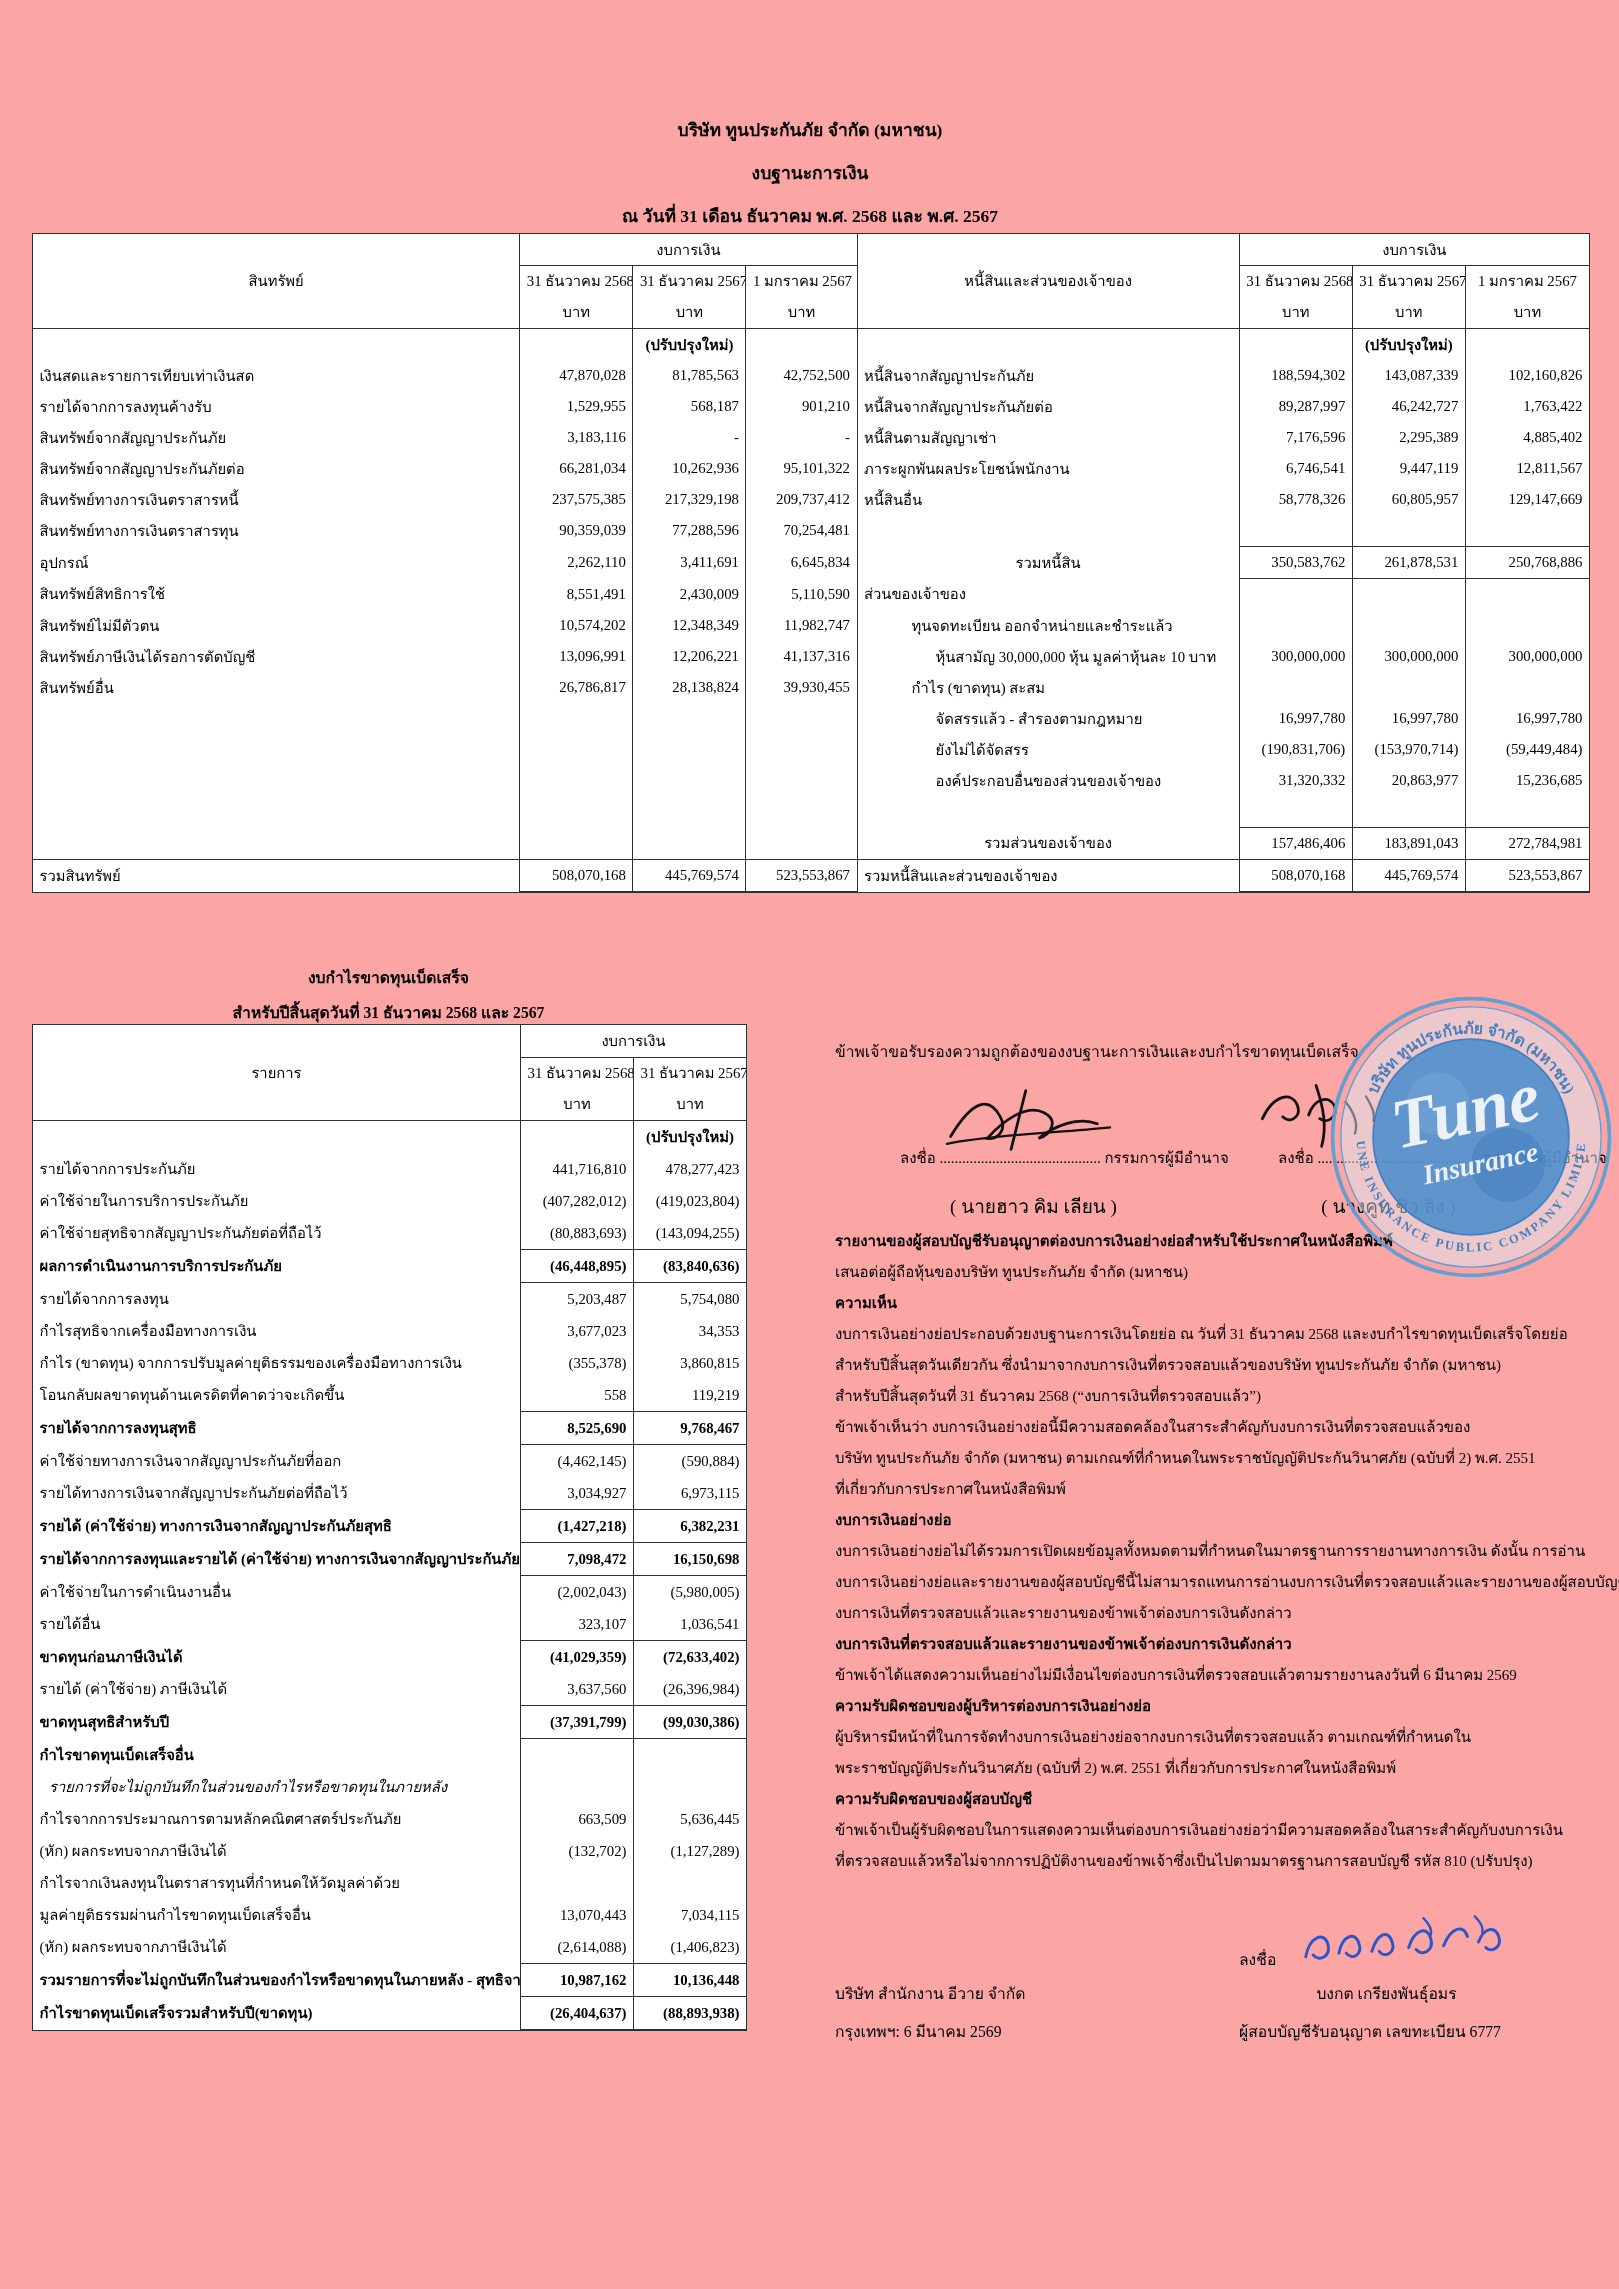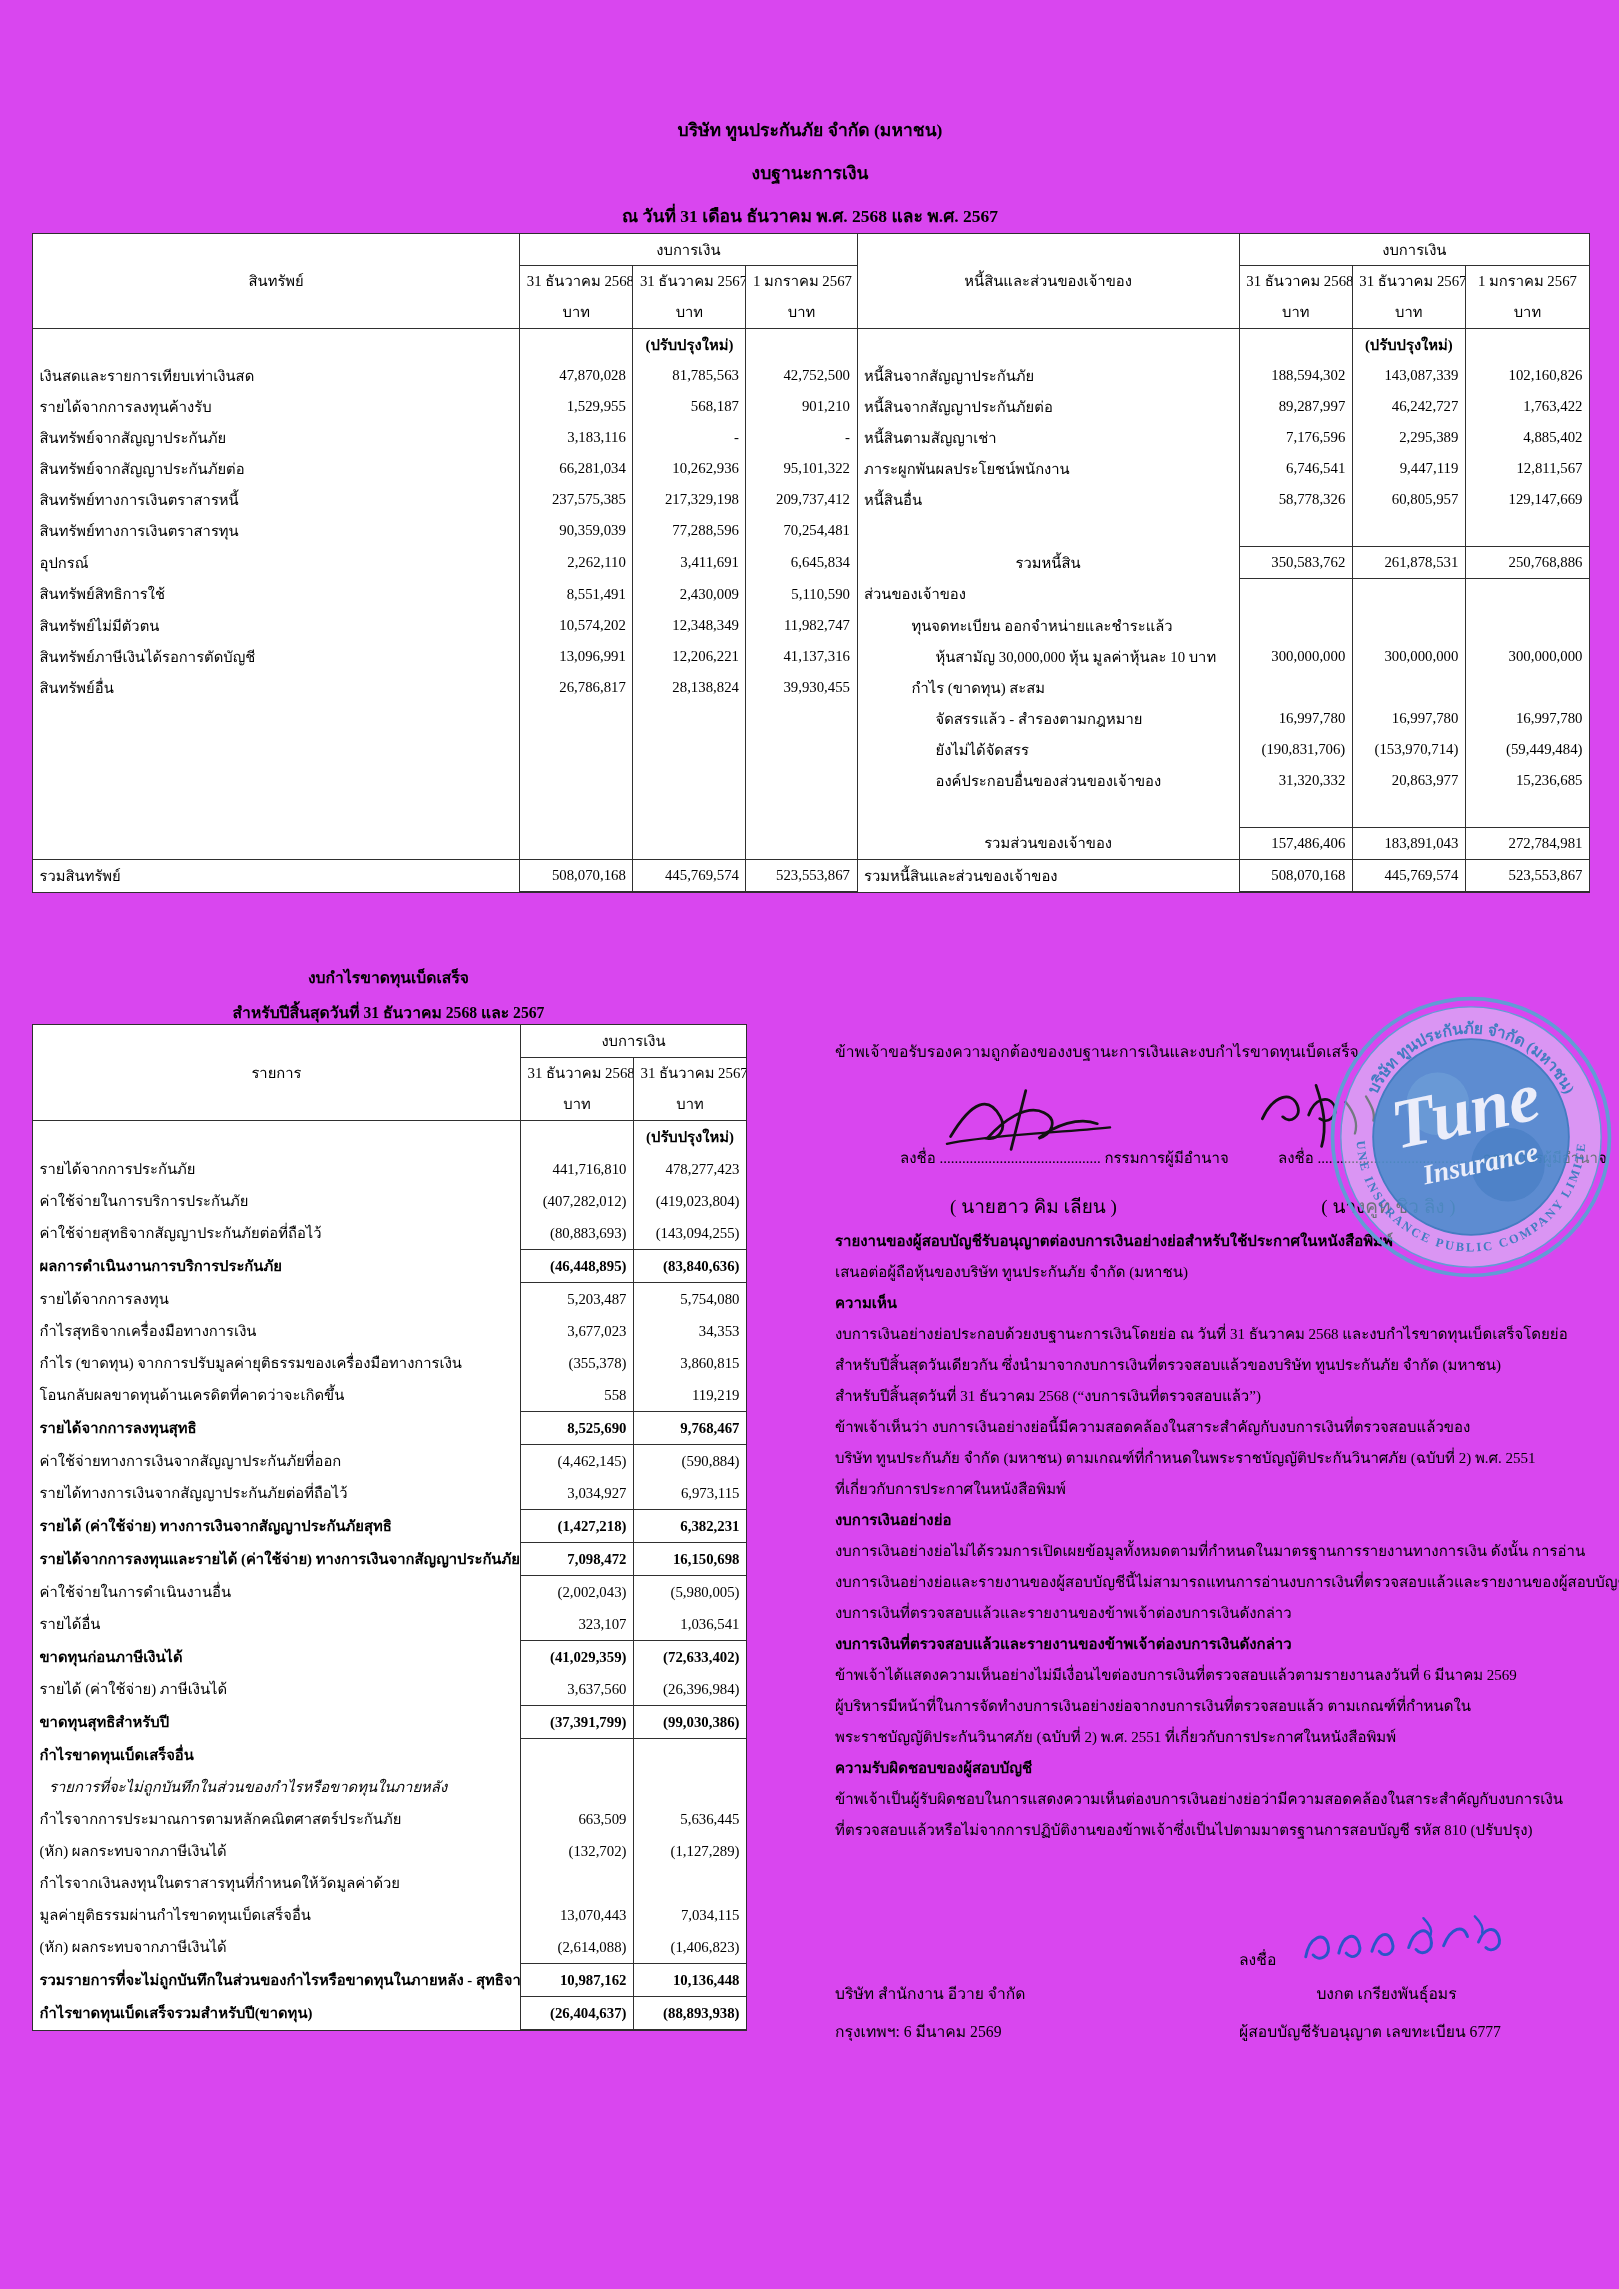"บริษัท ทูนประกันภัย จำกัด (มหาชน)" .page { background: #d946ef -> #fca5a5 }
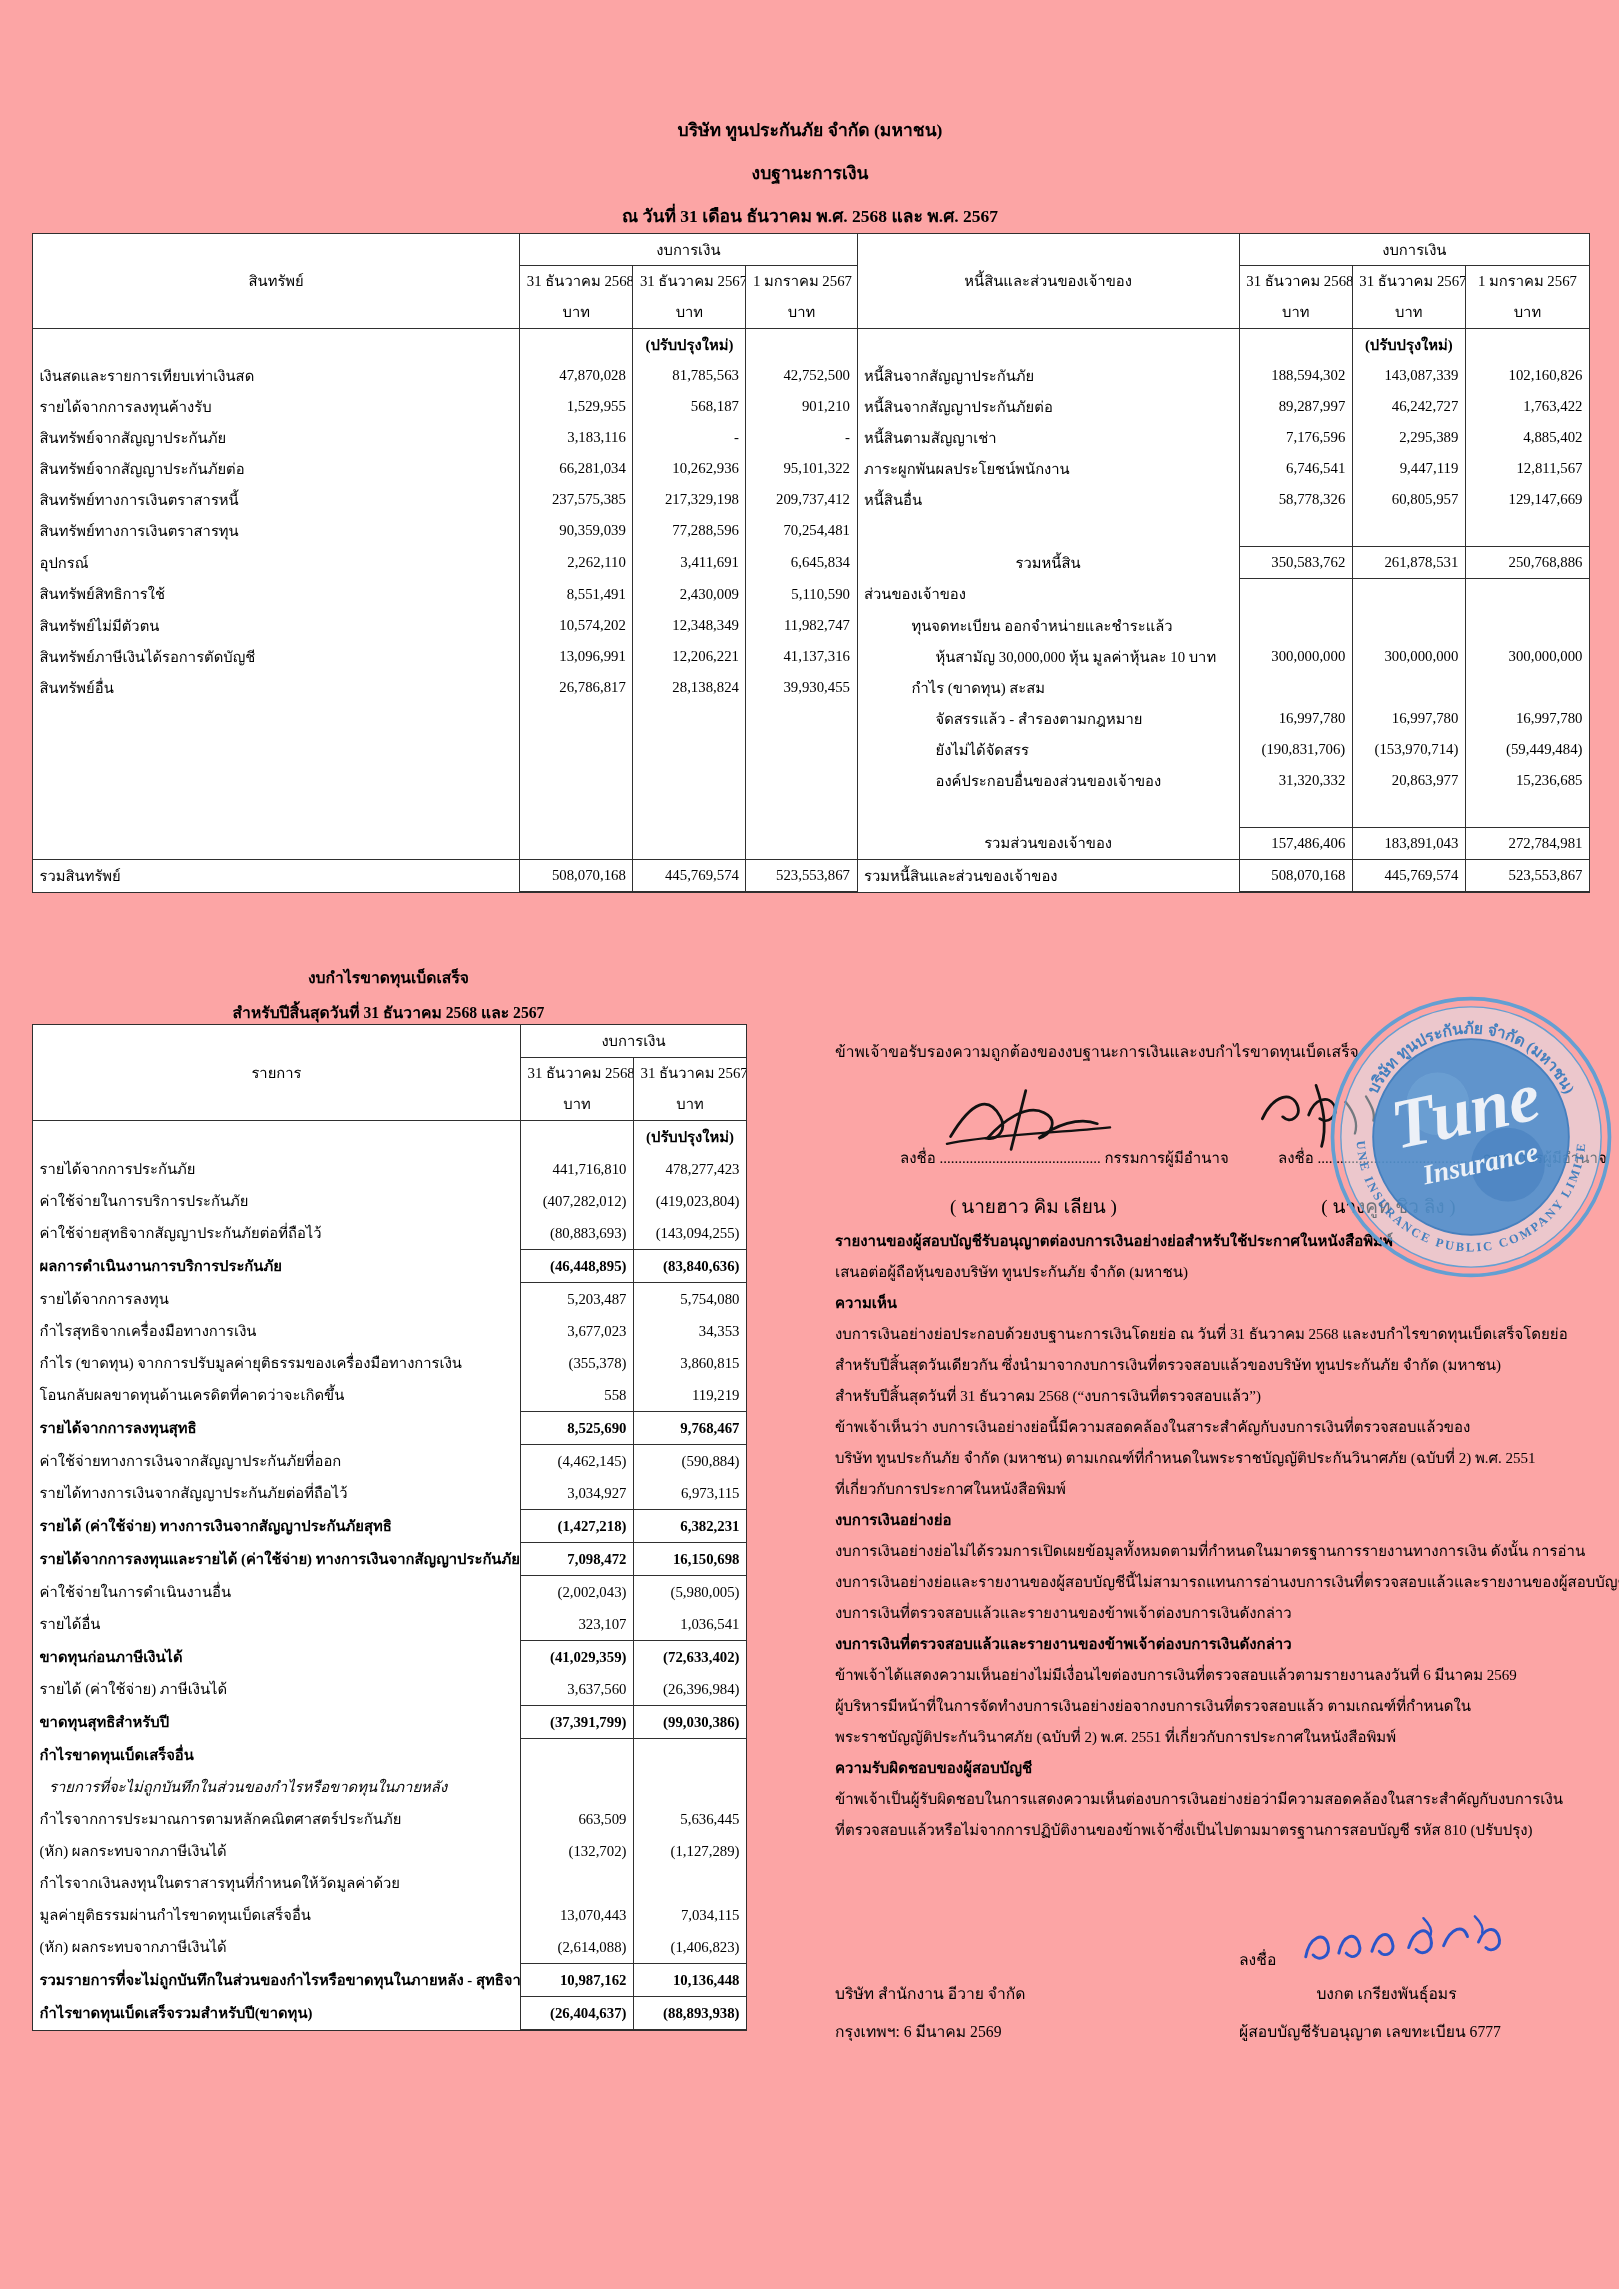"ความรับผิดชอบของผู้บริหารต่องบการเงินอย่" div.line { html: none -> <div>ความรับผิดชอบของผู้บริหารต่องบการเงินอย่างย่อ</div> }
